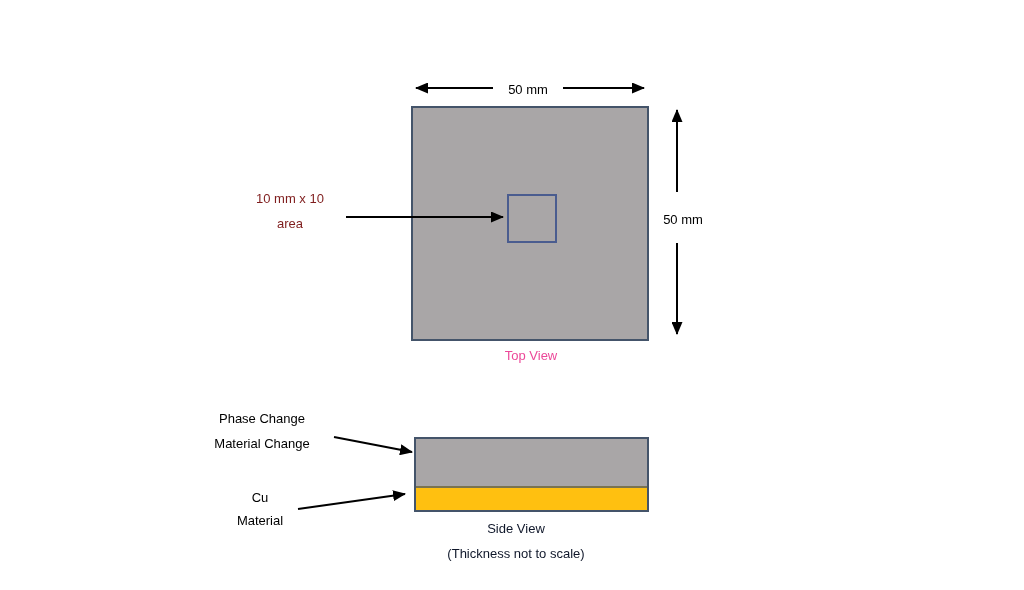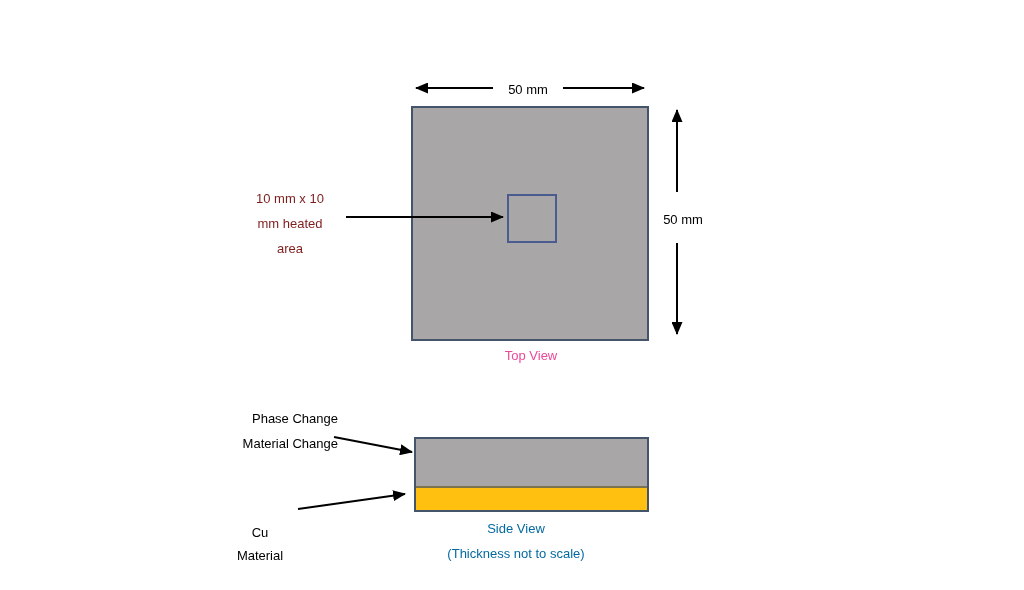"mm heated" span { html: <span>mm heated</span> -> none }
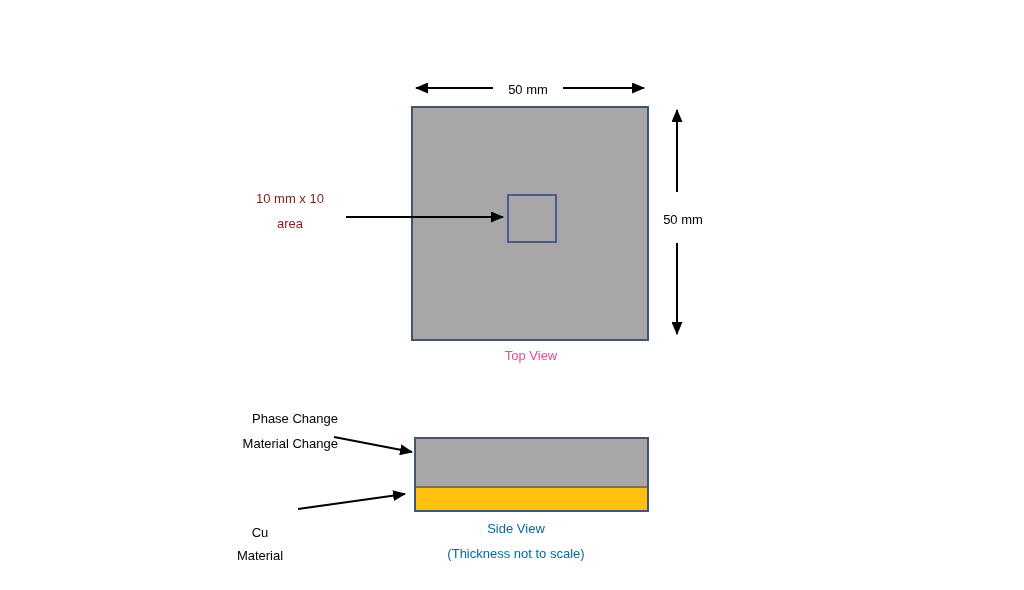"Phase Change" div.label { text-align: right -> none }
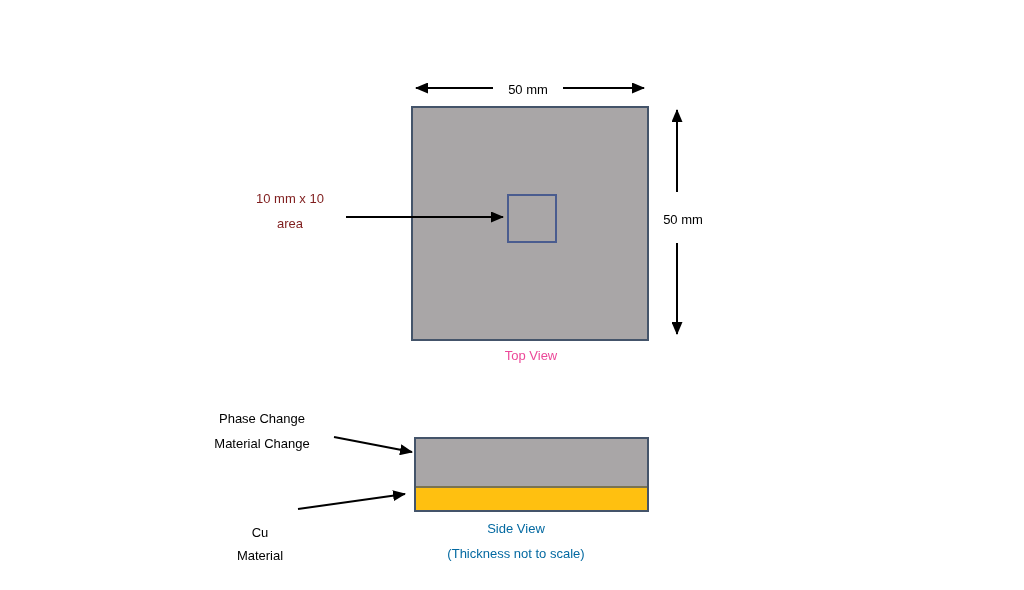"Cu" div.label { margin-top: 35px -> none }
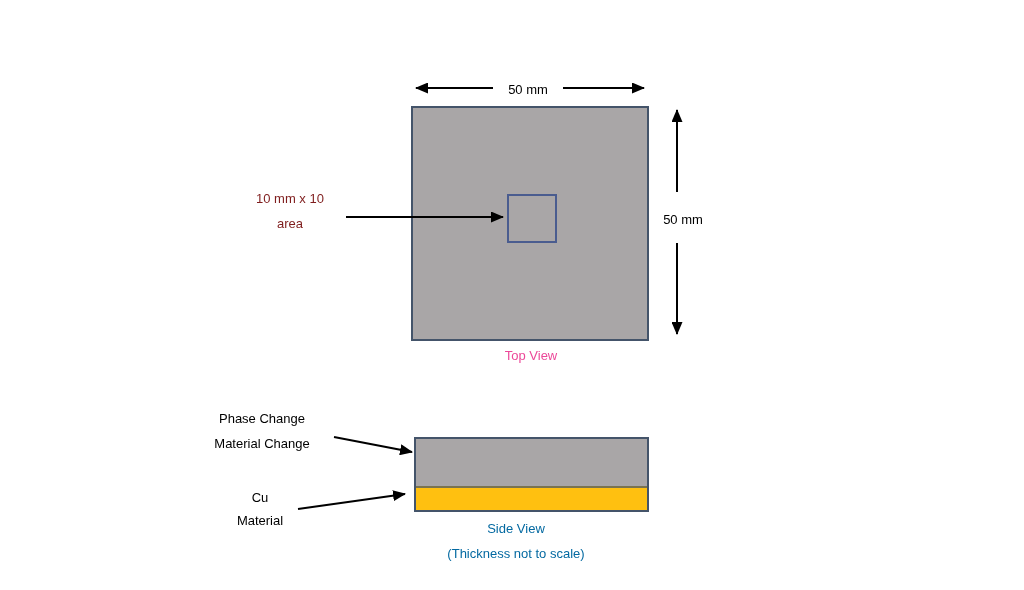"Side View" div.label { color: #0369a1 -> #0f172a }
